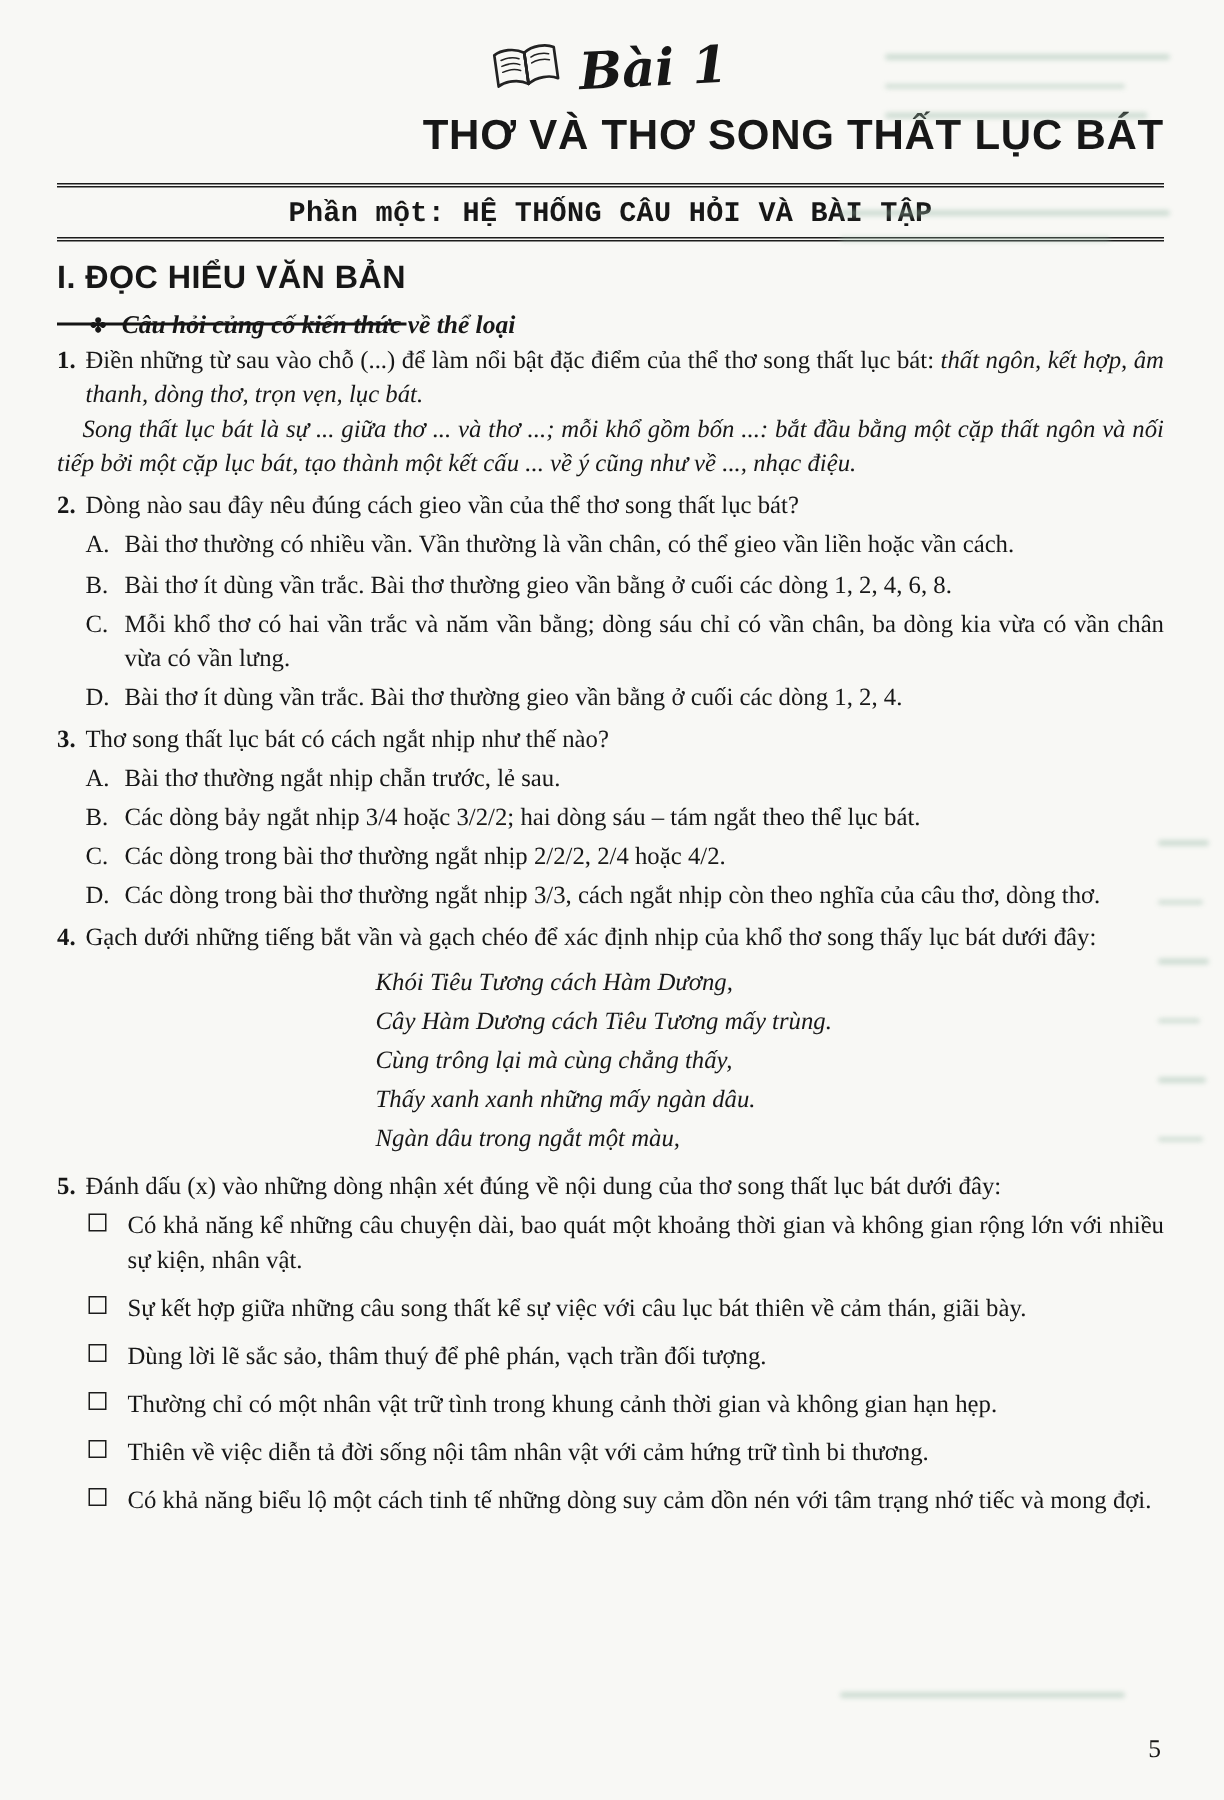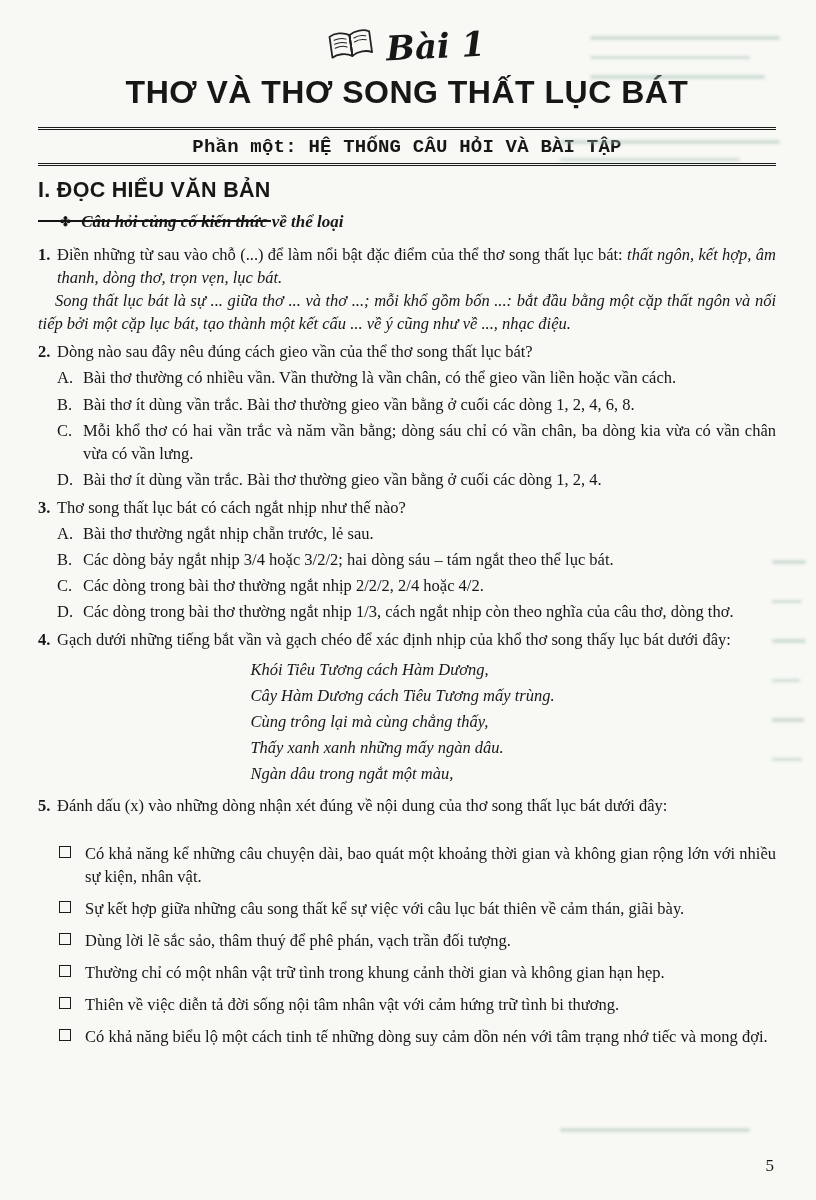"THƠ VÀ THƠ SONG THẤT" .main-title { font-size: 32px -> 28px; text-align: center -> right }
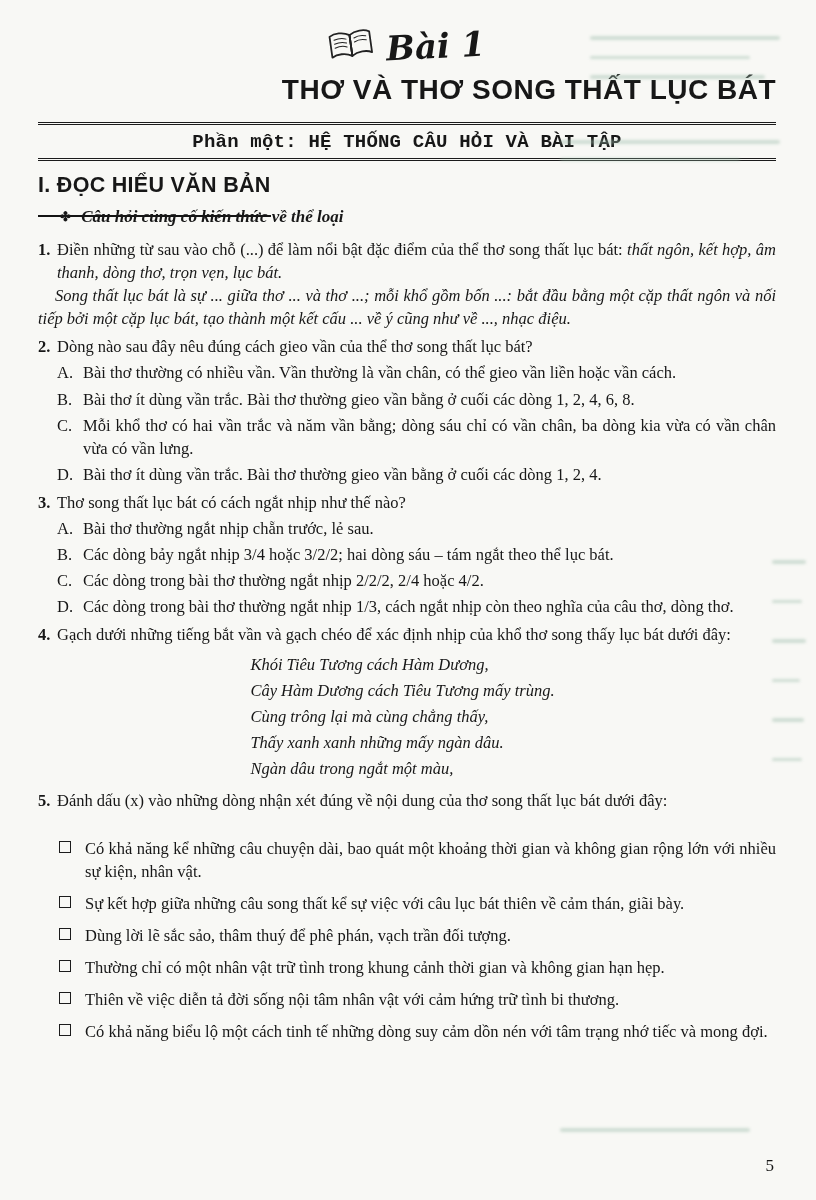"✤ Câu hỏi củng cố" .subsec { margin: 0 0 11px 22px -> 0 0 1px 22px }
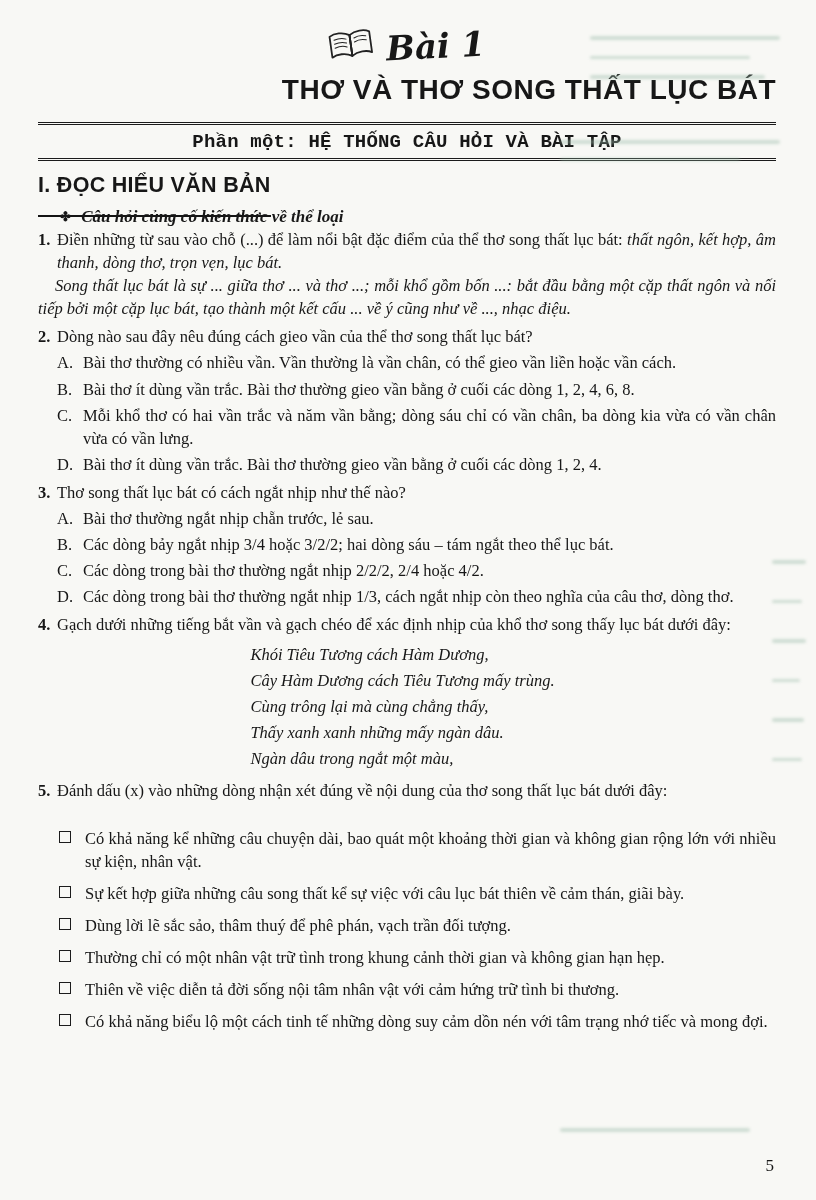"Các dòng trong bài thơ thường ngắt nhịp 1/3," span { text: 1/3 -> 3/3 }
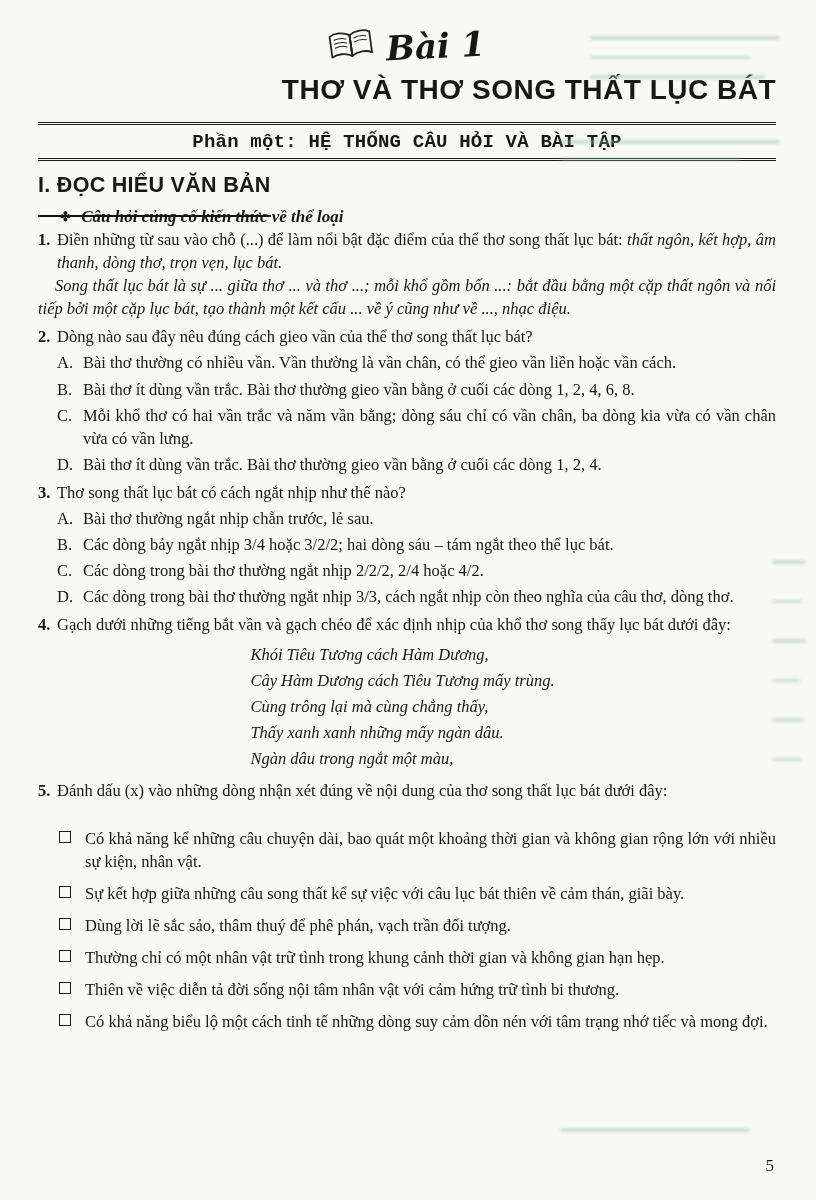"Có khả năng kể những" .checks { margin-top: 25px -> 3px }
